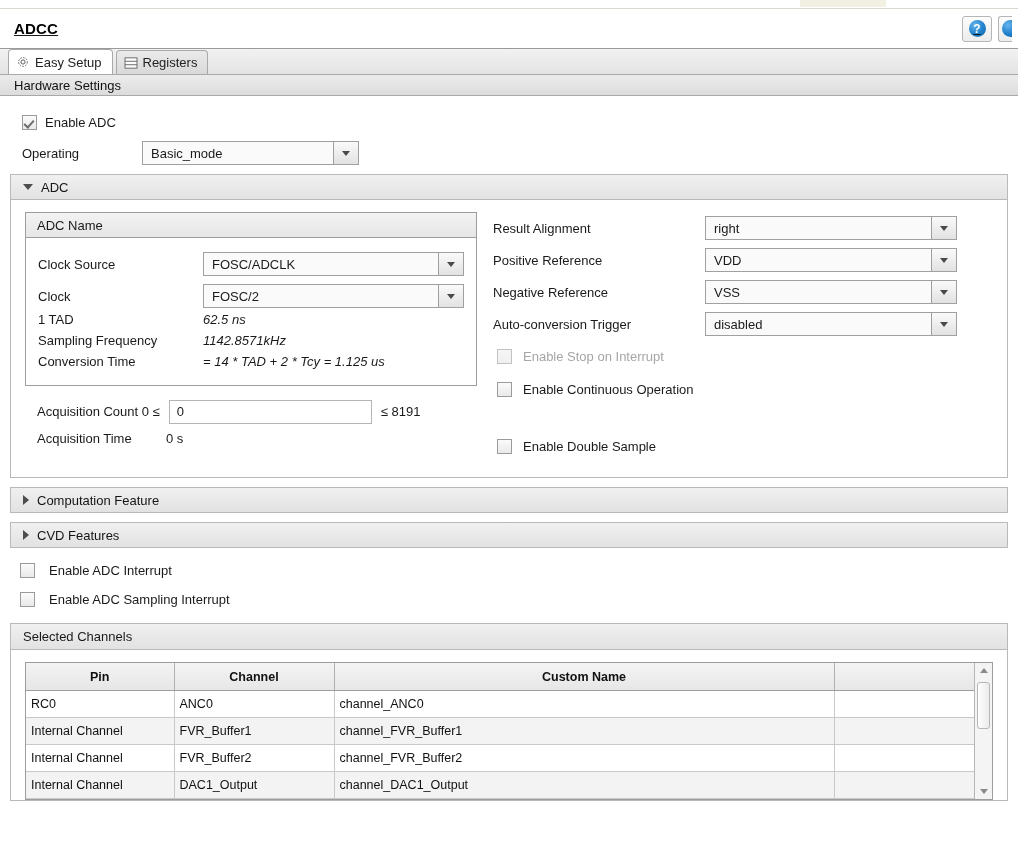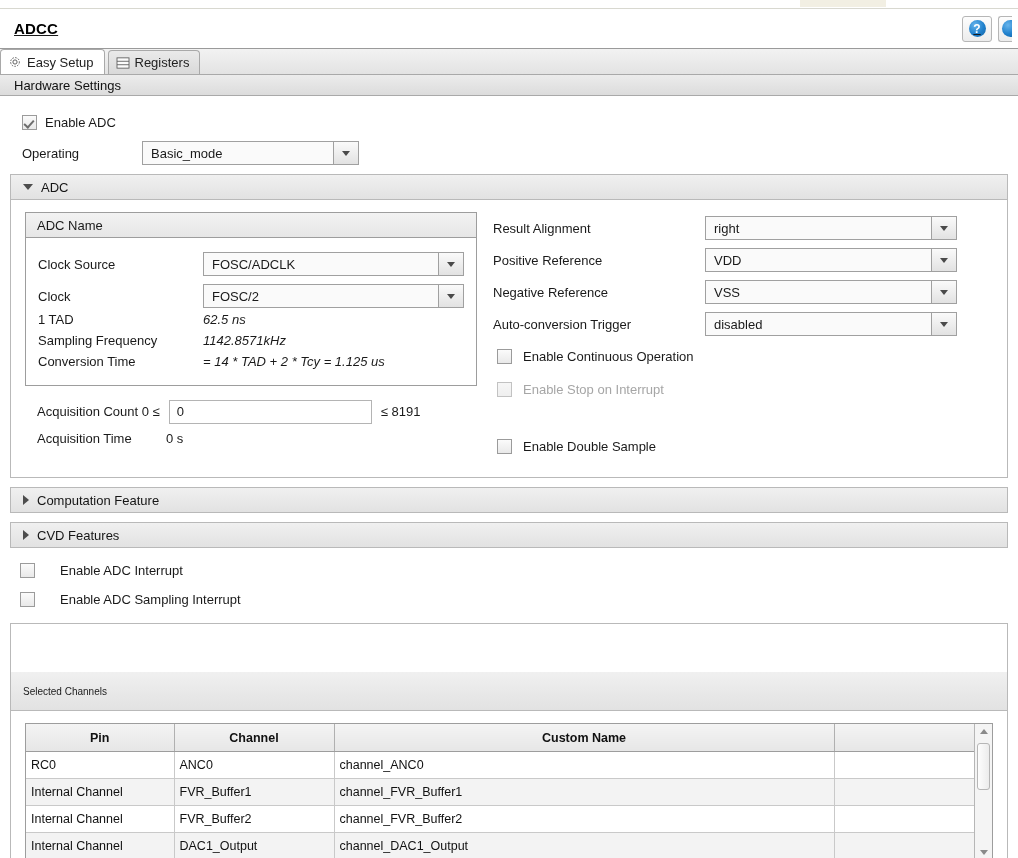"Easy Setup" .tabstrip { padding-left: 0 -> 8px }
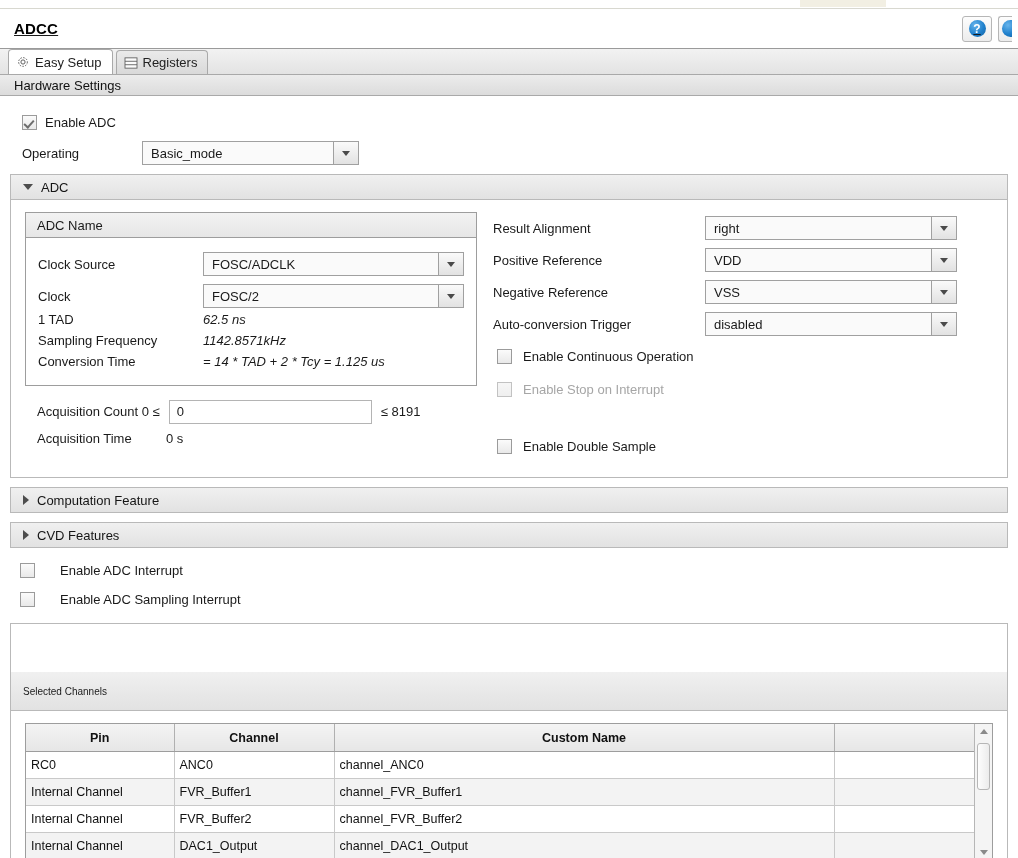"Enable Continuous Operation" div.r-cb-row { order: before "Enable Stop on Interrupt" -> after "Enable Stop on Interrupt" }
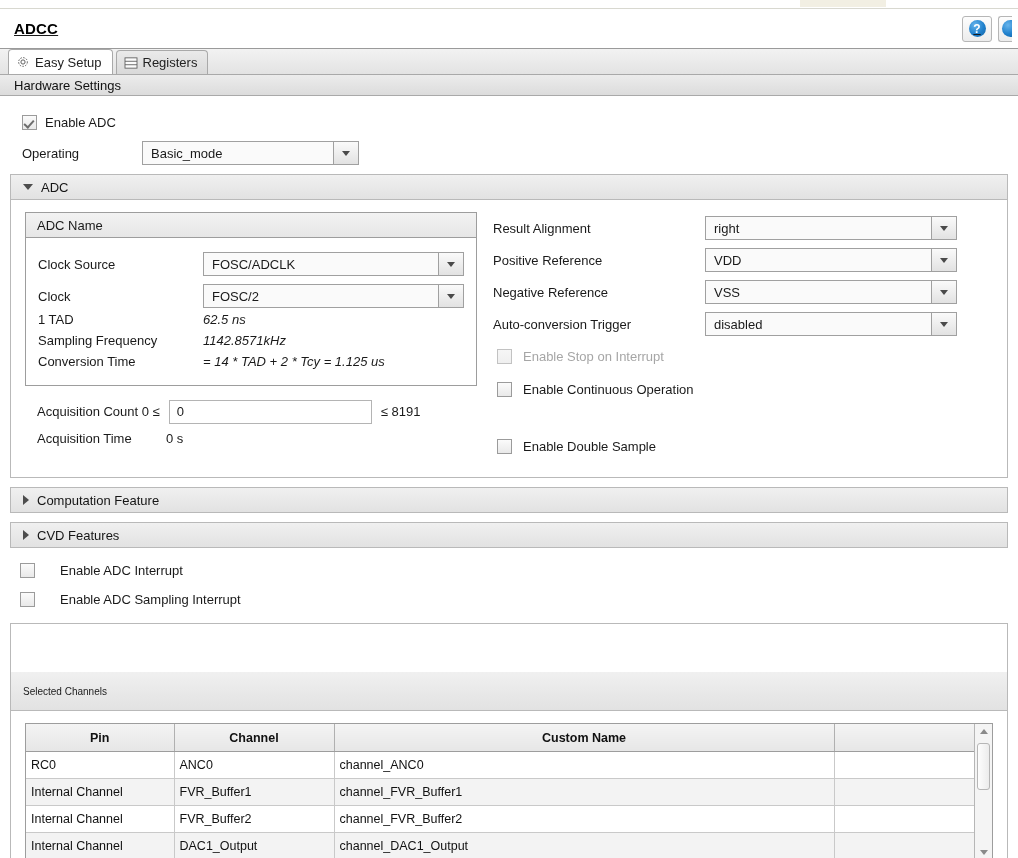"Enable ADC Interrupt" .cb-line { gap: 25px -> 14px }
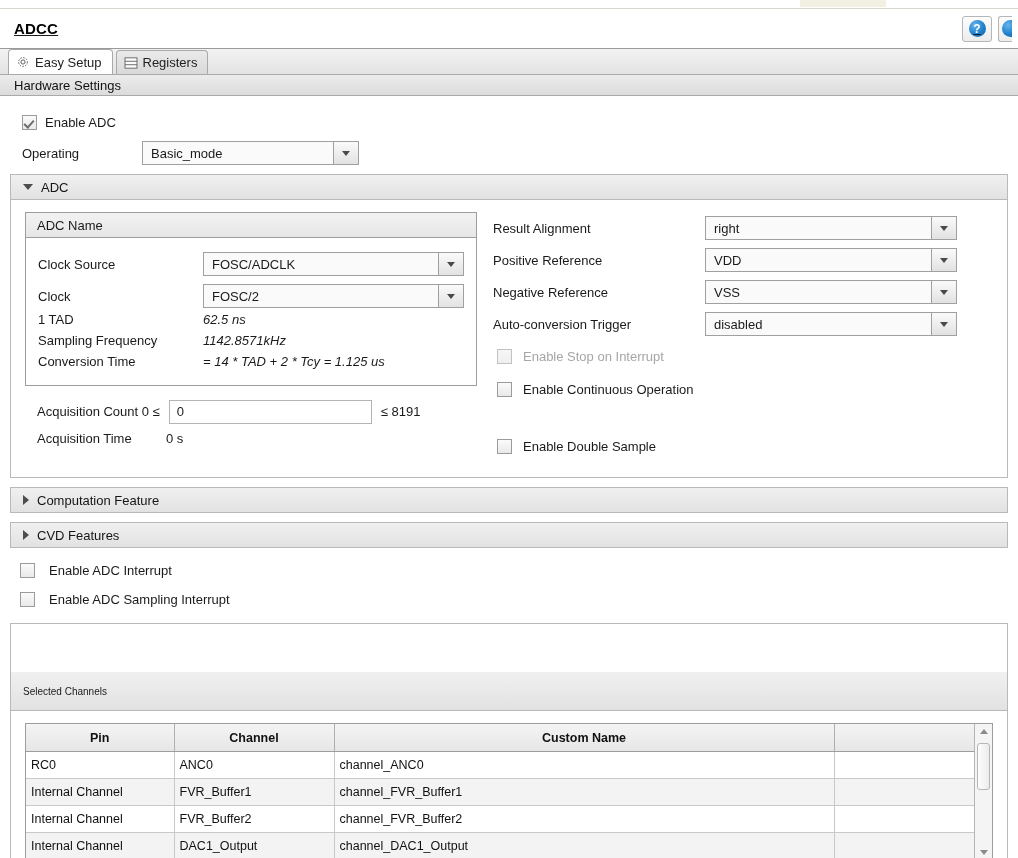"Selected Channels" .panel-title { font-size: 10px -> 13px; height: 39px -> 26px; margin-top: 48px -> none }
